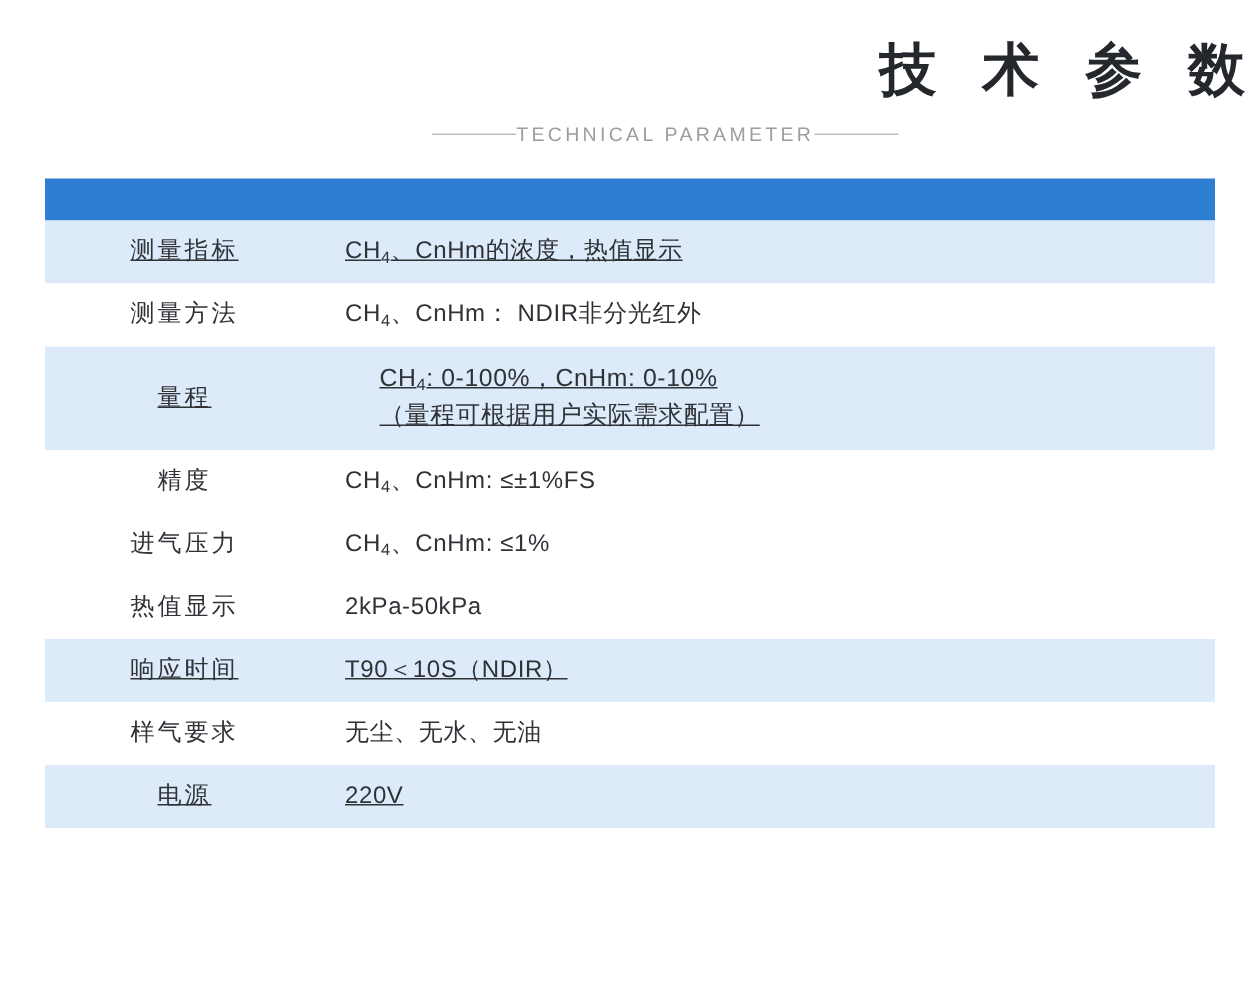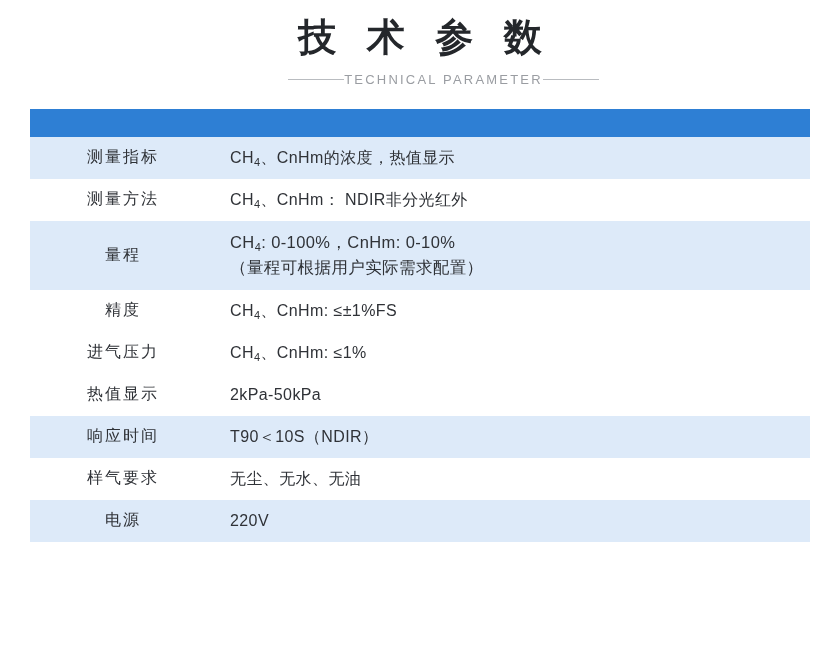"技 术 参 数" .header { padding-top: 16px -> 26px; text-align: center -> right }
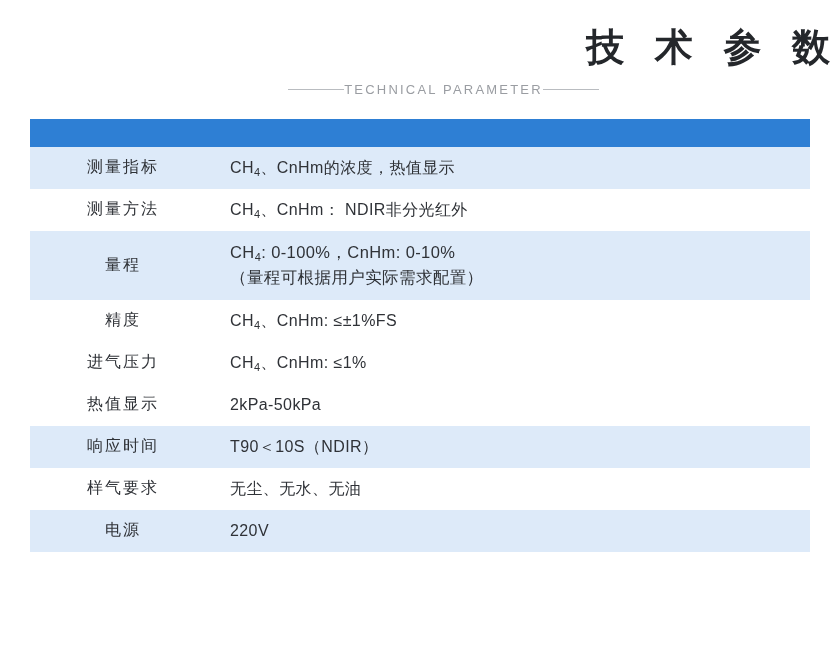"测量指标" tr.alt td { text-decoration: none -> underline }
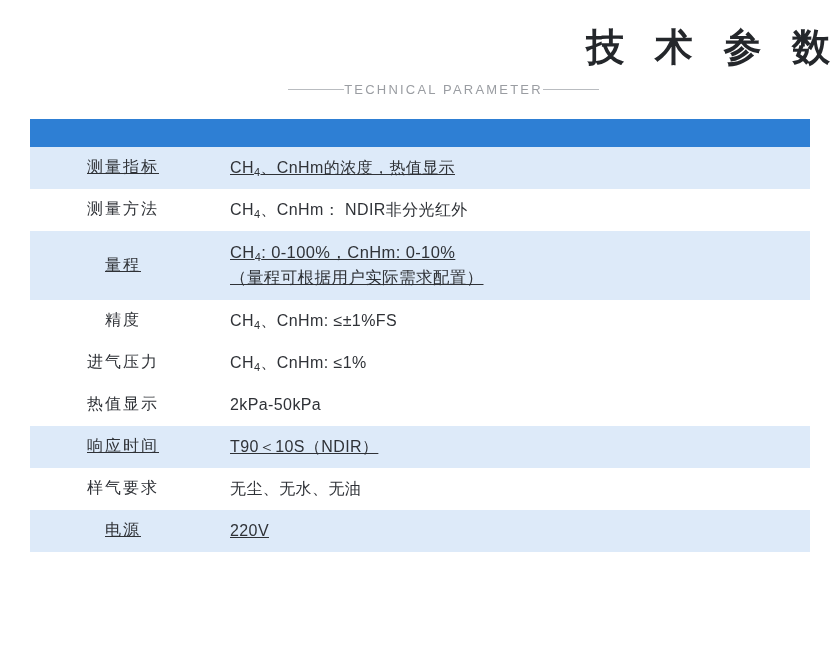"CH4: 0-100%，CnHm: 0-10%" .value-sub { margin-left: none -> 23px }
